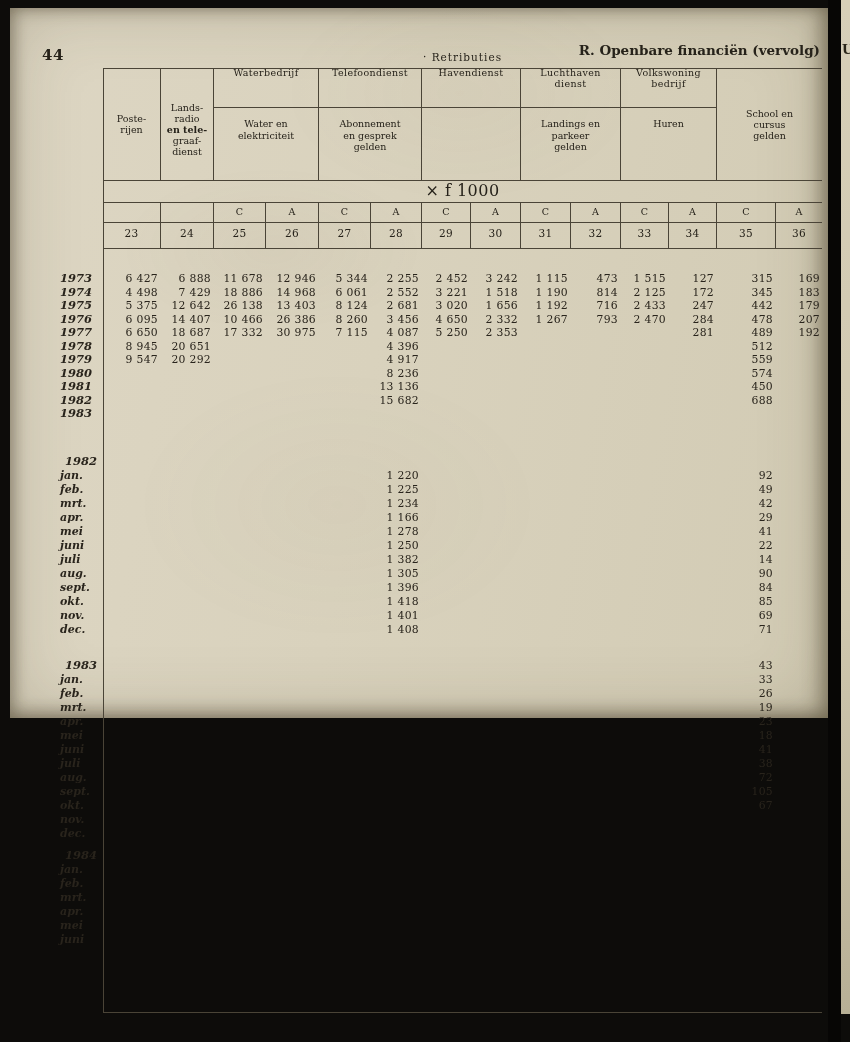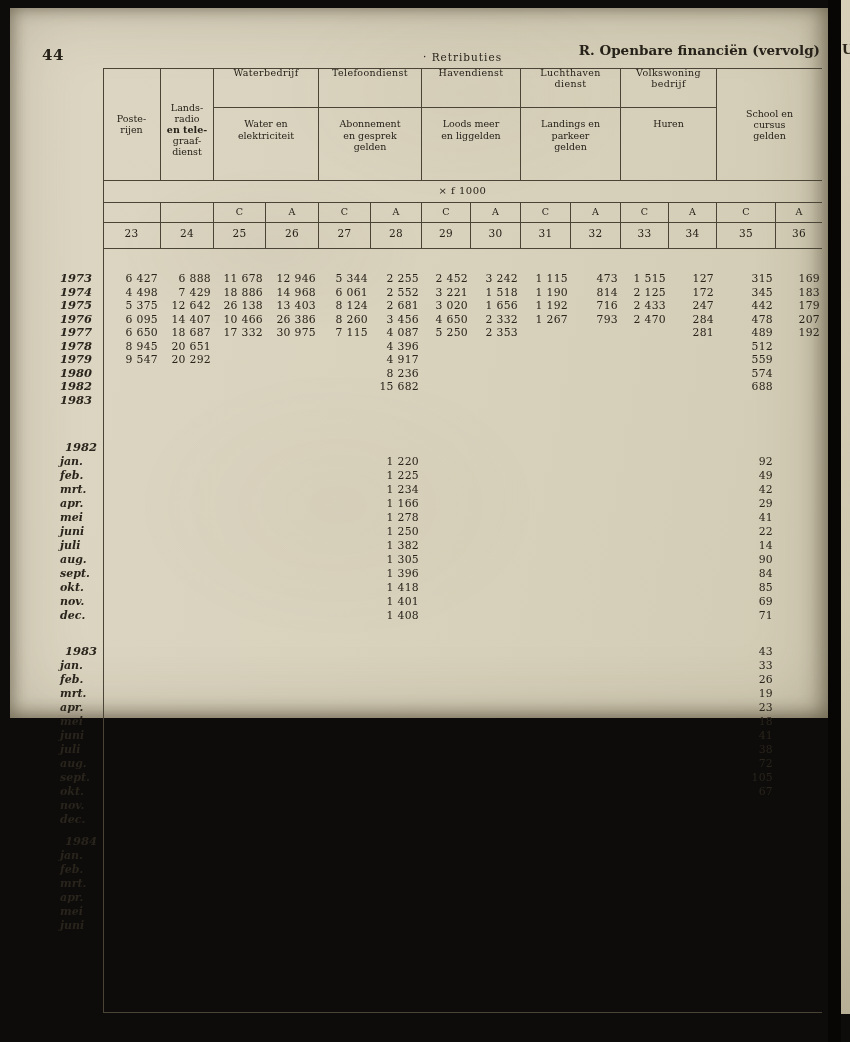"Loods meer" div.grp-sub { html: <div> <div>Loods meer</div> <div>en liggelden</div> </div> -> none }
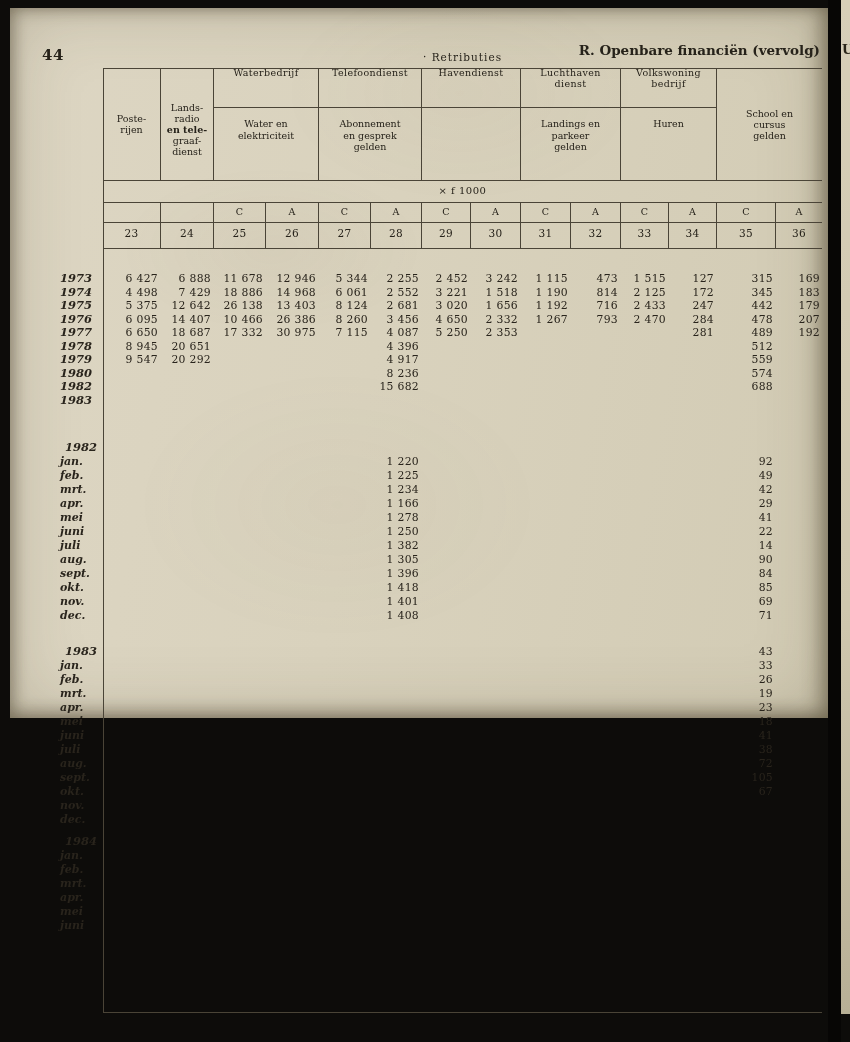"× f 1000" .unit-band { font-size: 10px -> 16px }
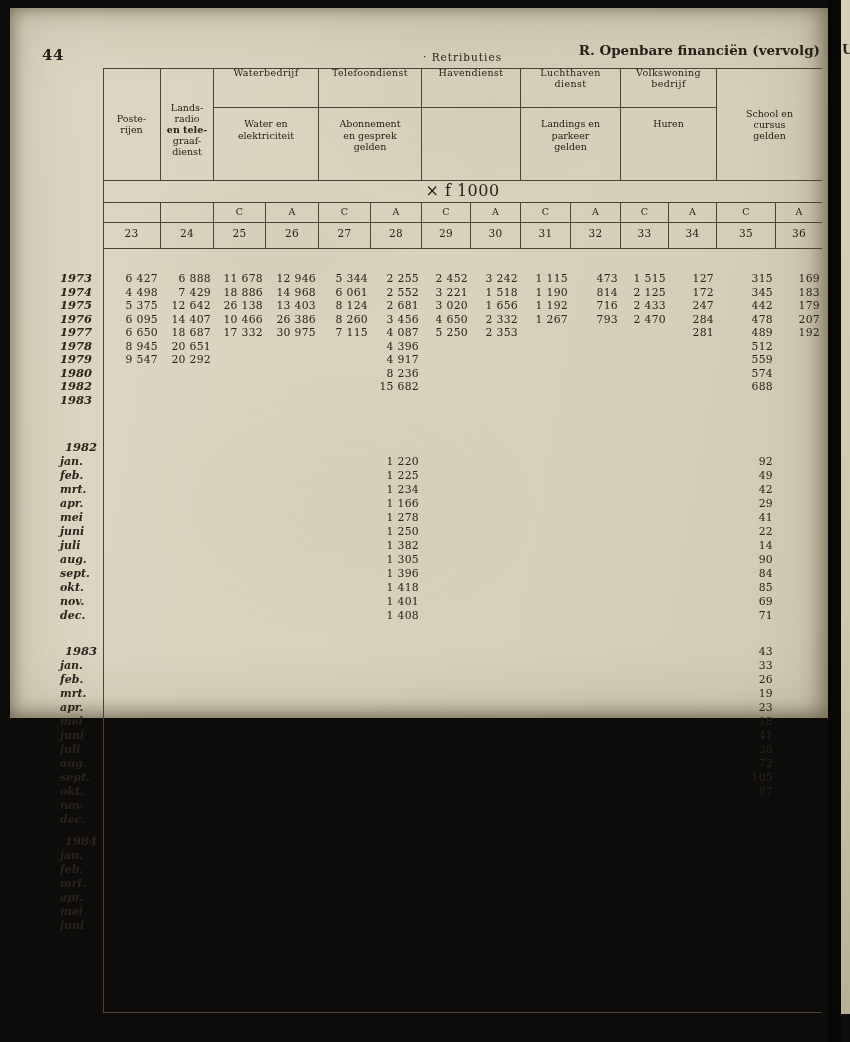"1981" div.trow { html: none -> <div> <div>1981</div> <div></div> <div></div> <div></div> <div></div> <div></div> <div>13 136</div> <div></div> <div></div> <div></div> <div></div> <div></div> <div></div> <div>450</div> <div></div> </div> }
